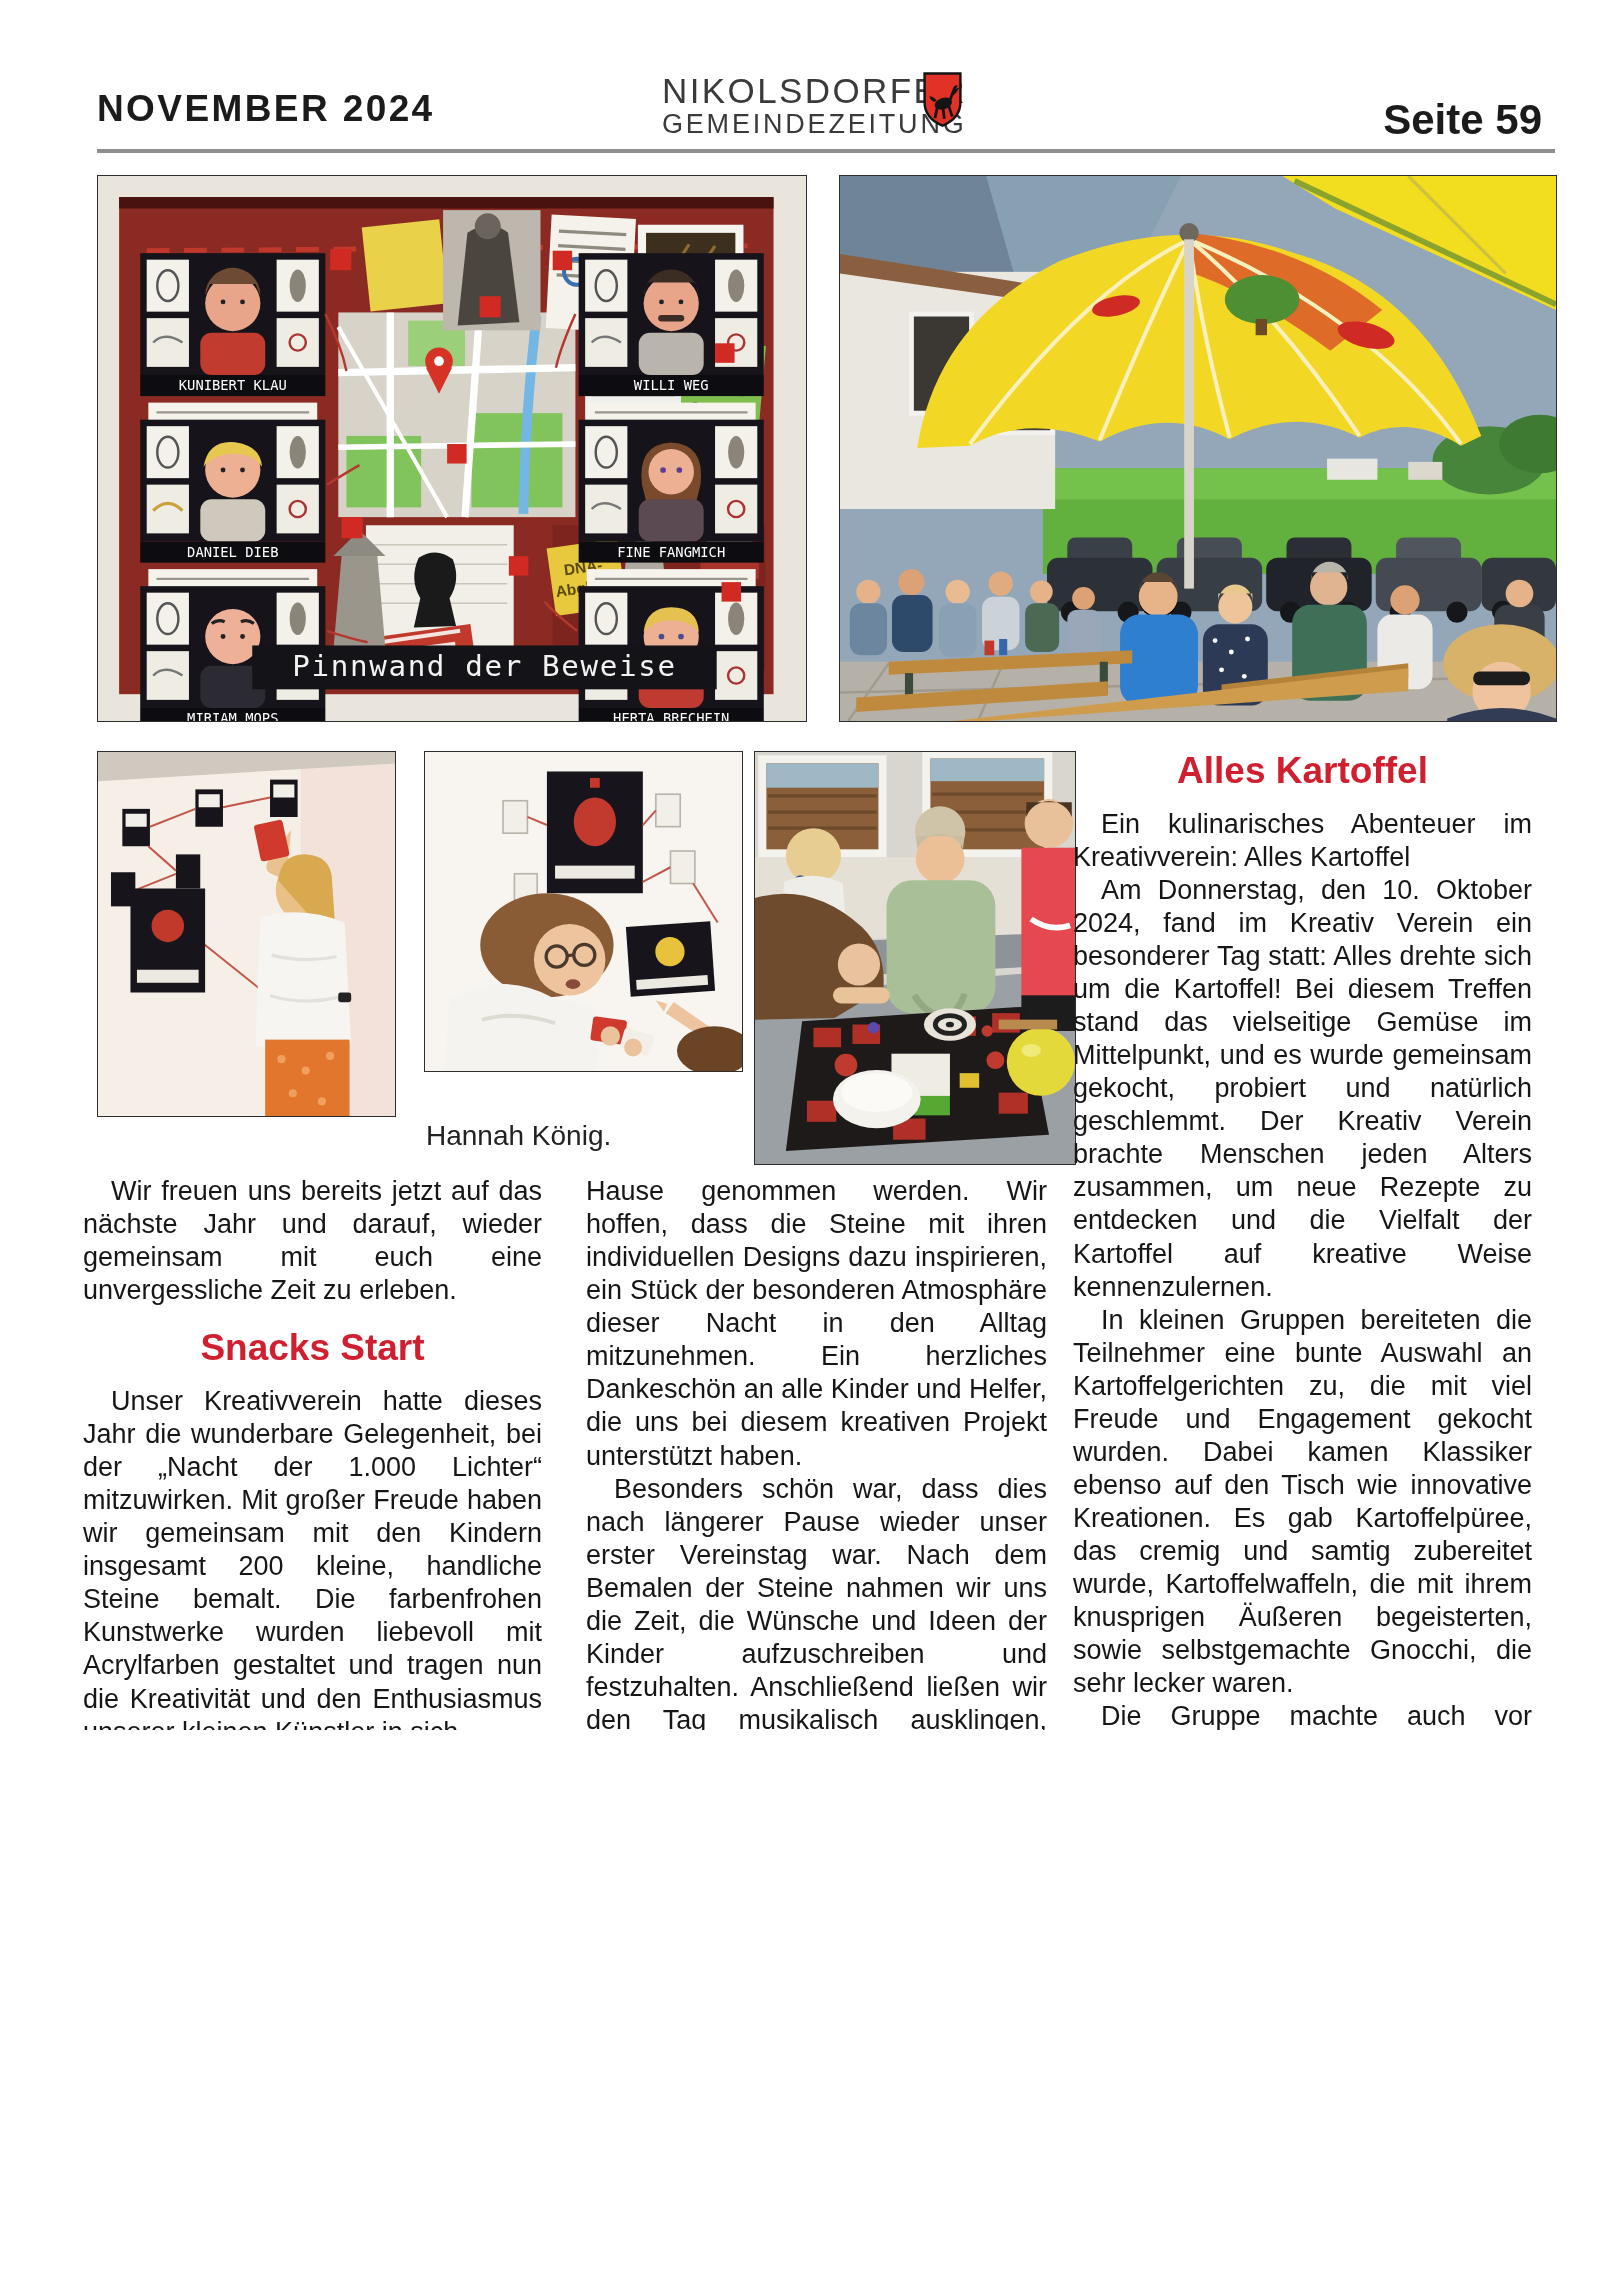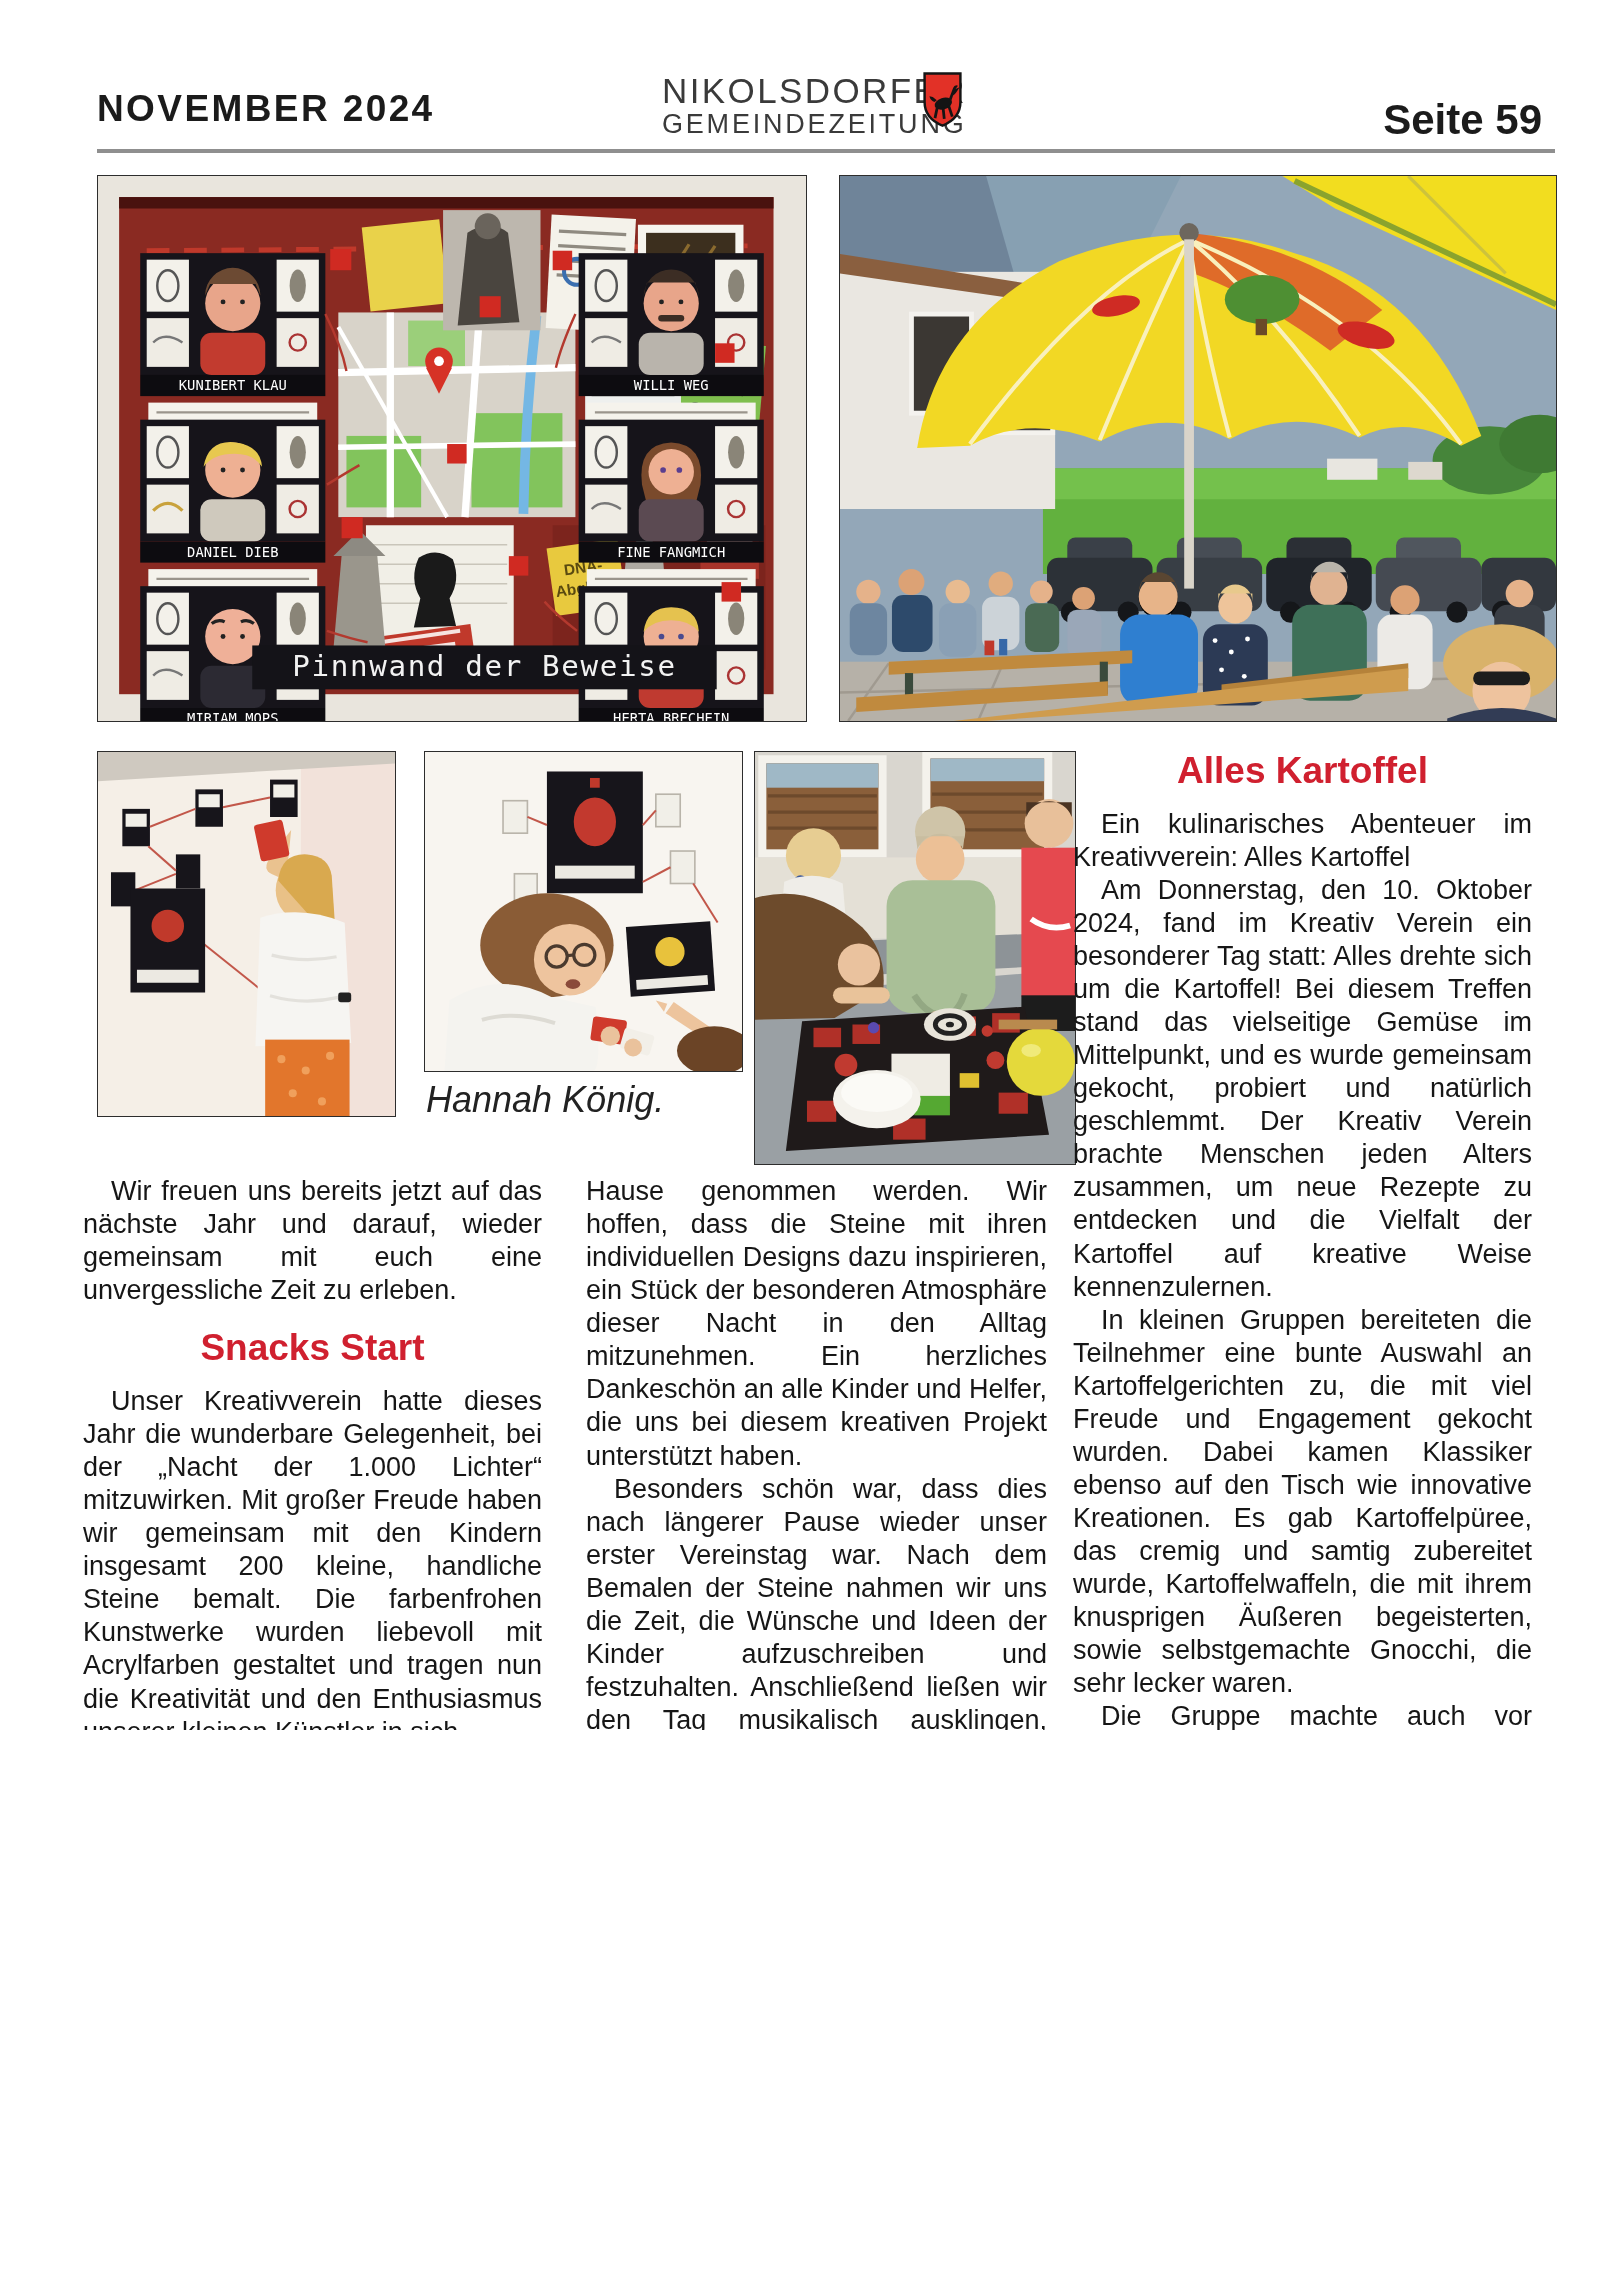"Hannah König." .caption { font-size: 36px -> 28px; font-style: italic -> none; top: 1079px -> 1120px }
